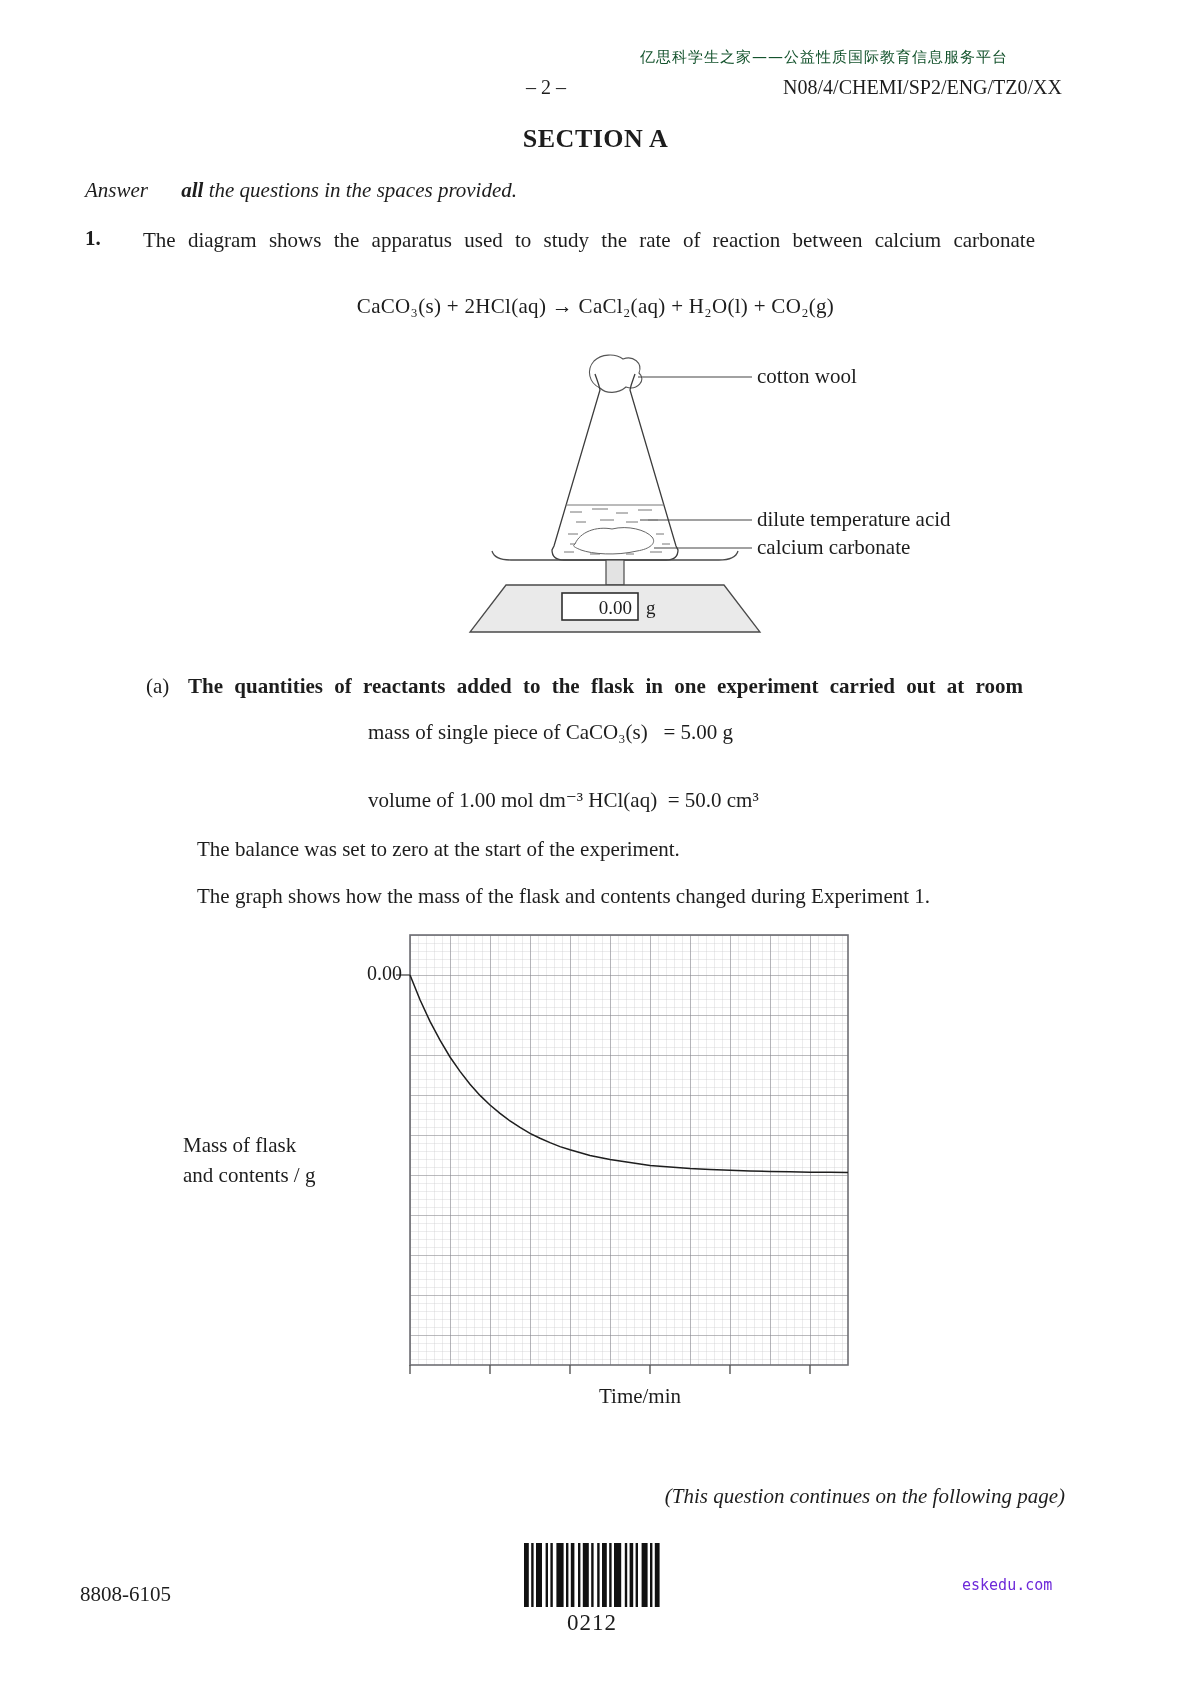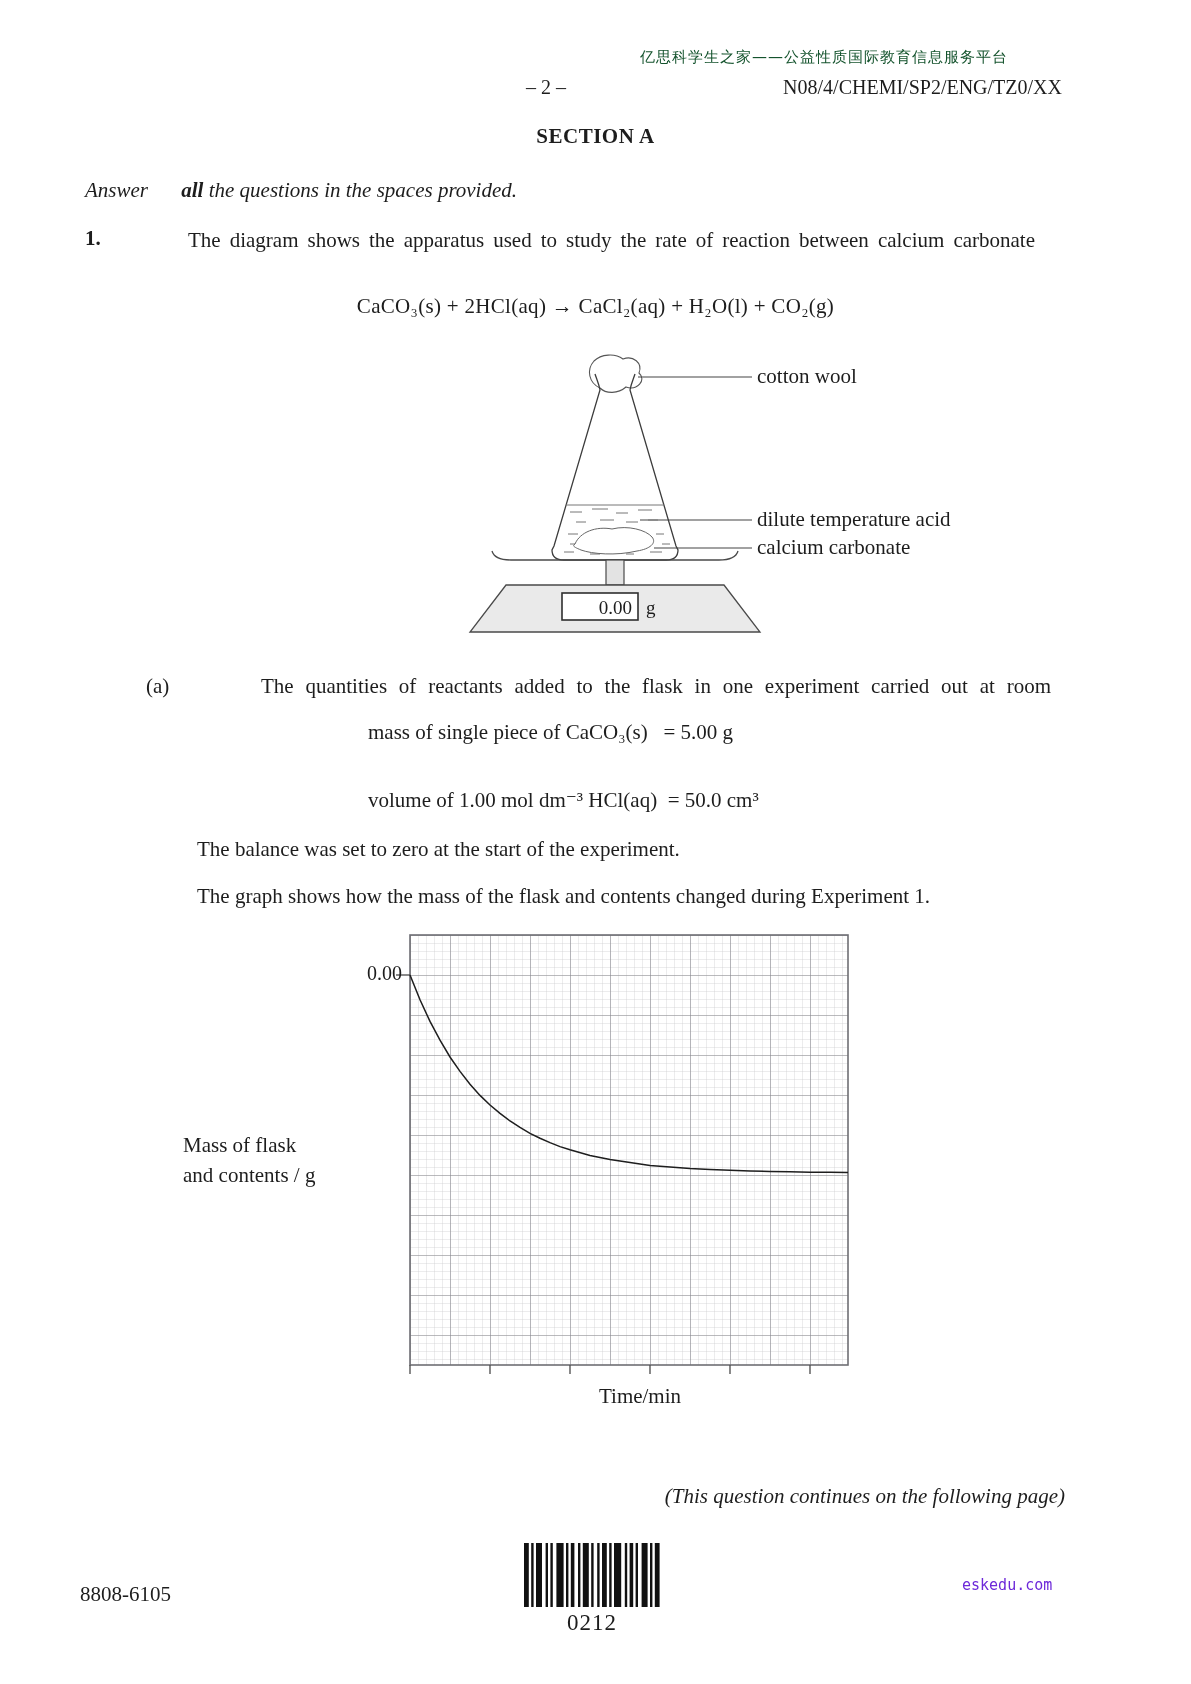"SECTION A" .section-title { font-size: 21px -> 26px }
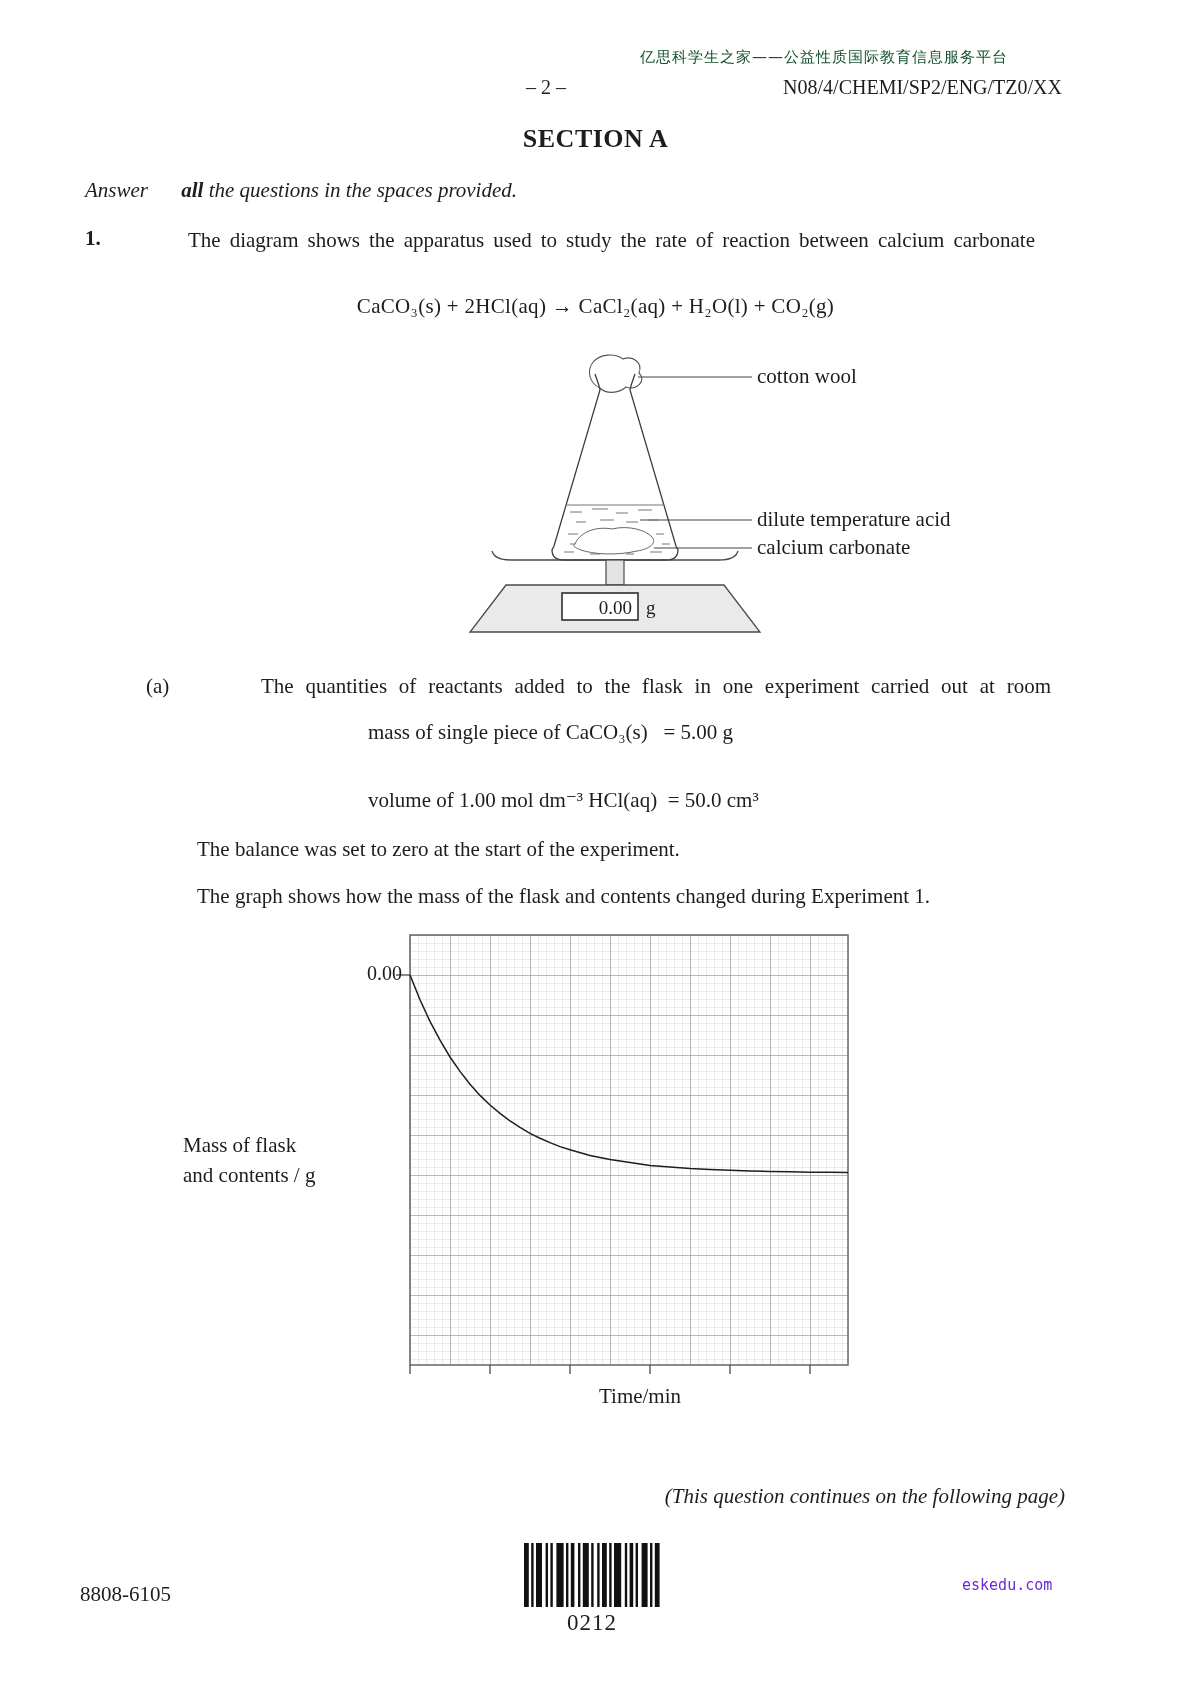"The diagram shows the apparatus" .just { margin-left: 45px -> none }
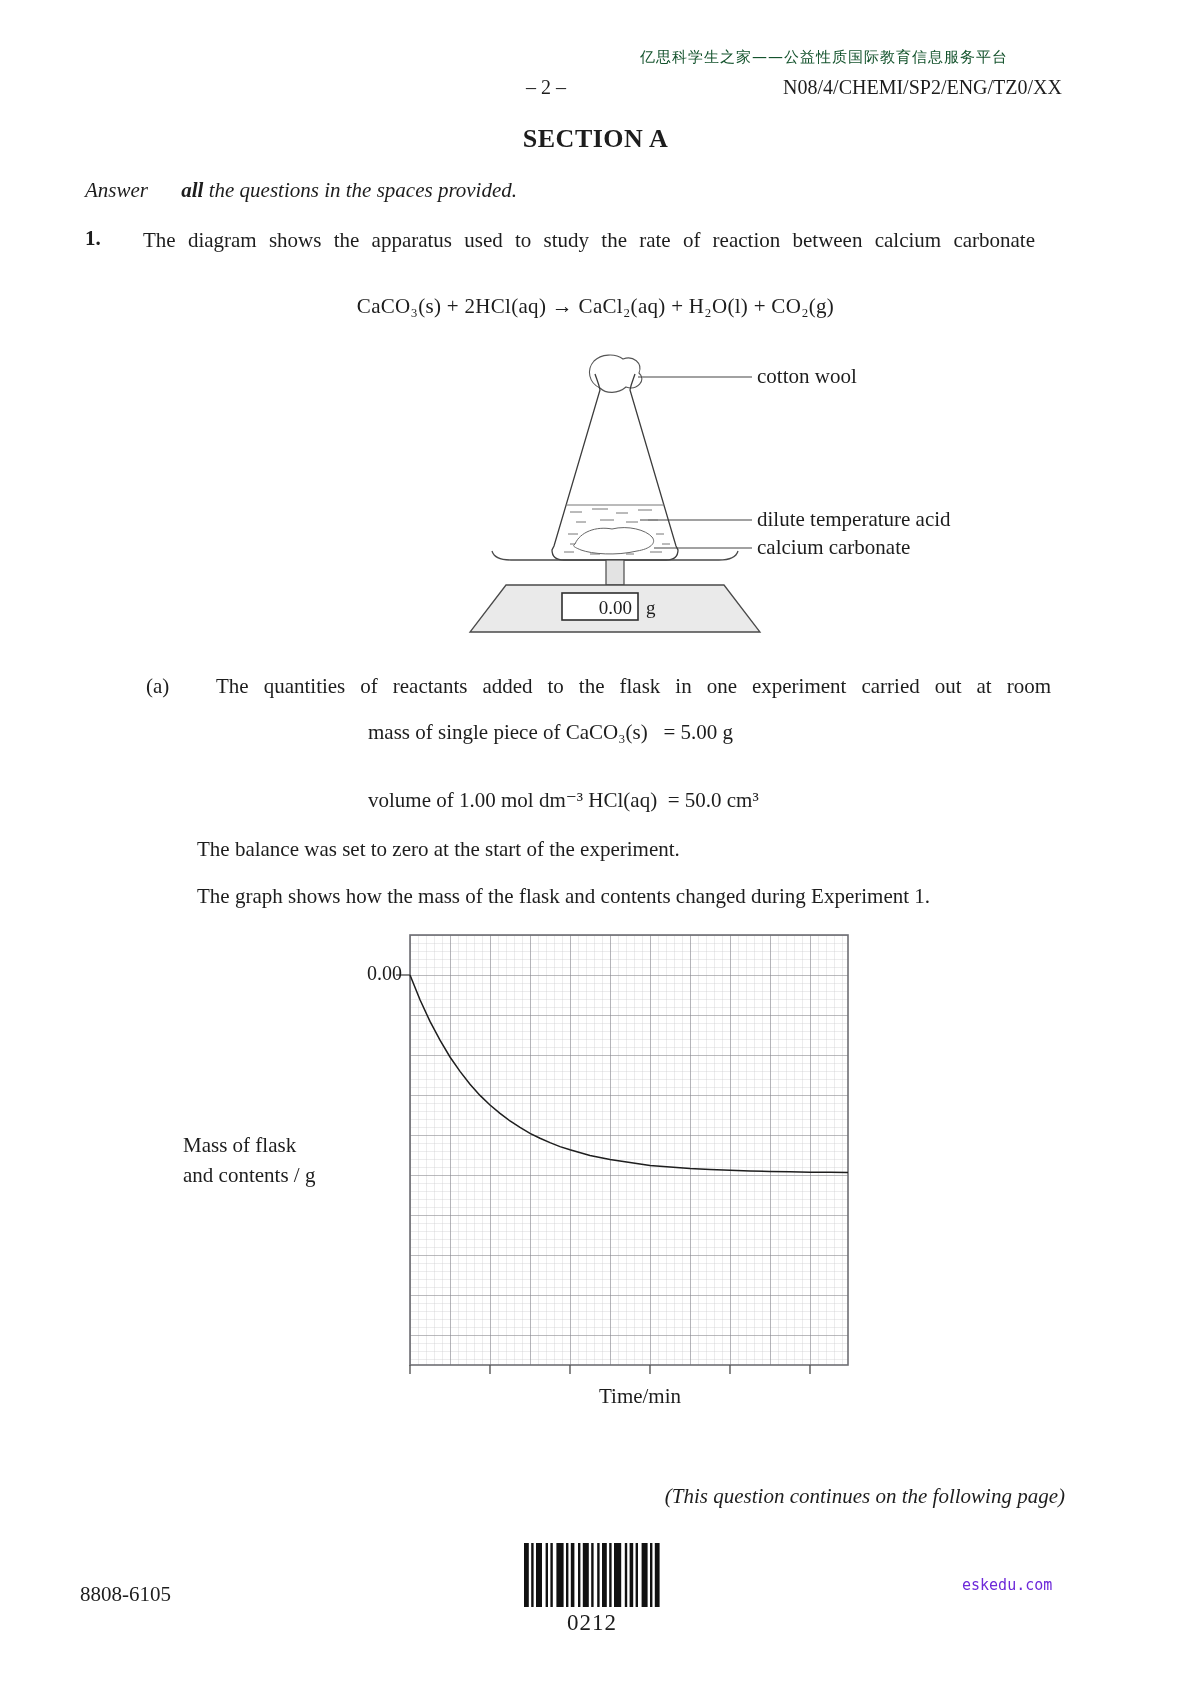"The quantities of reactants added" div.abs { font-weight: none -> bold; left: 216px -> 188px }
